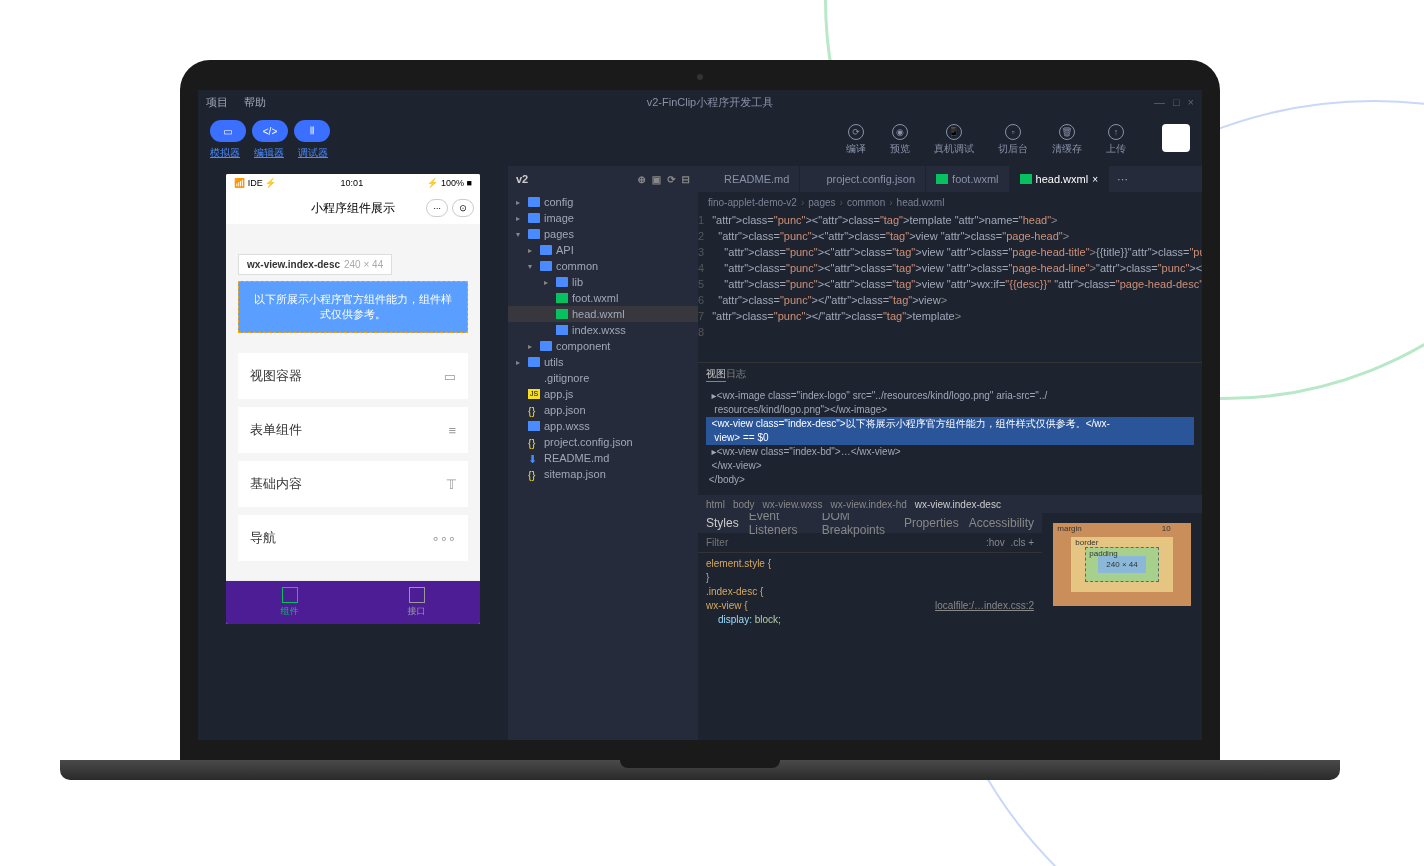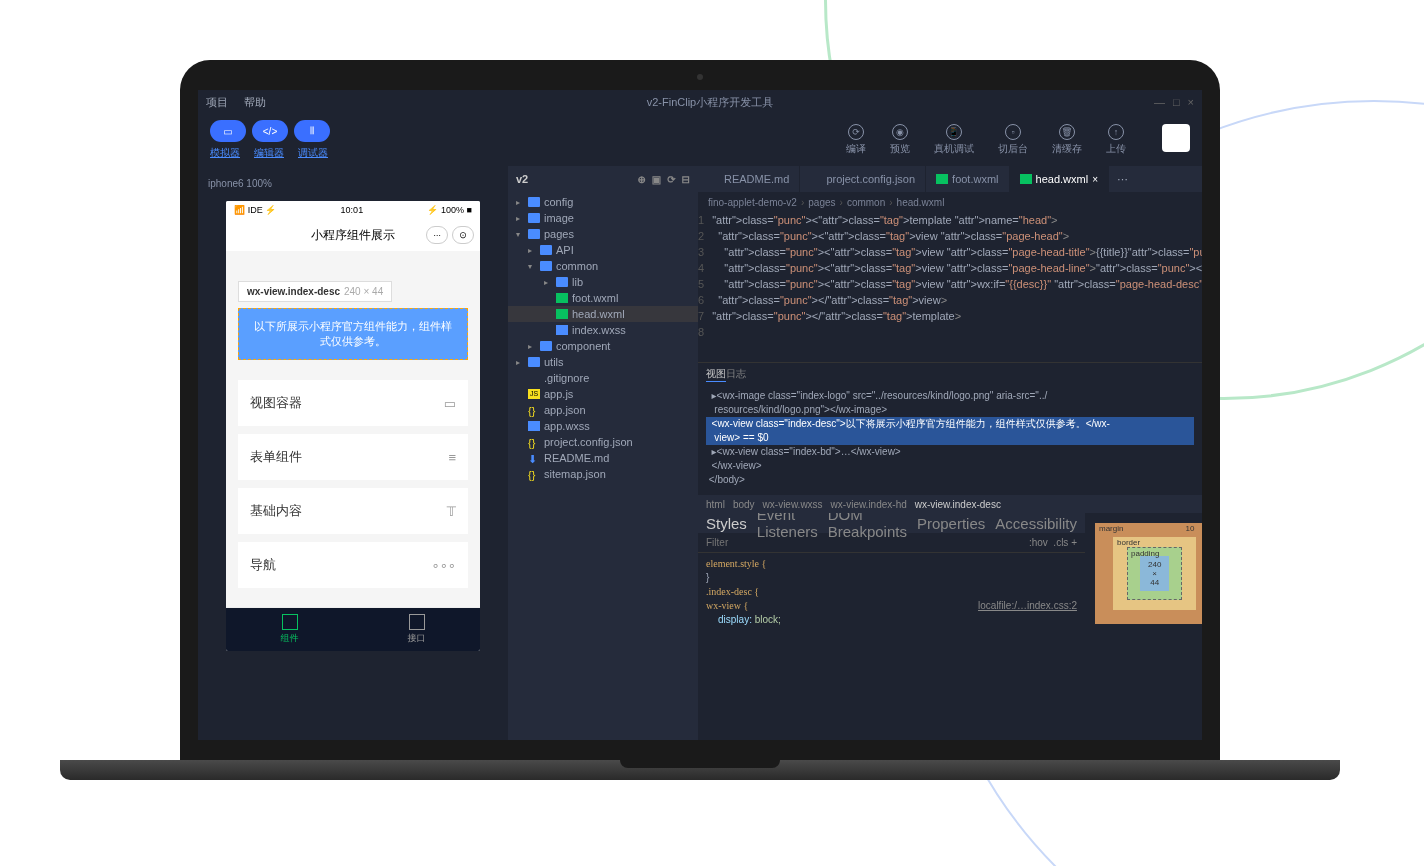"iphone6 100%" div.sim-info { html: <div>iphone6 100%</div> -> none }
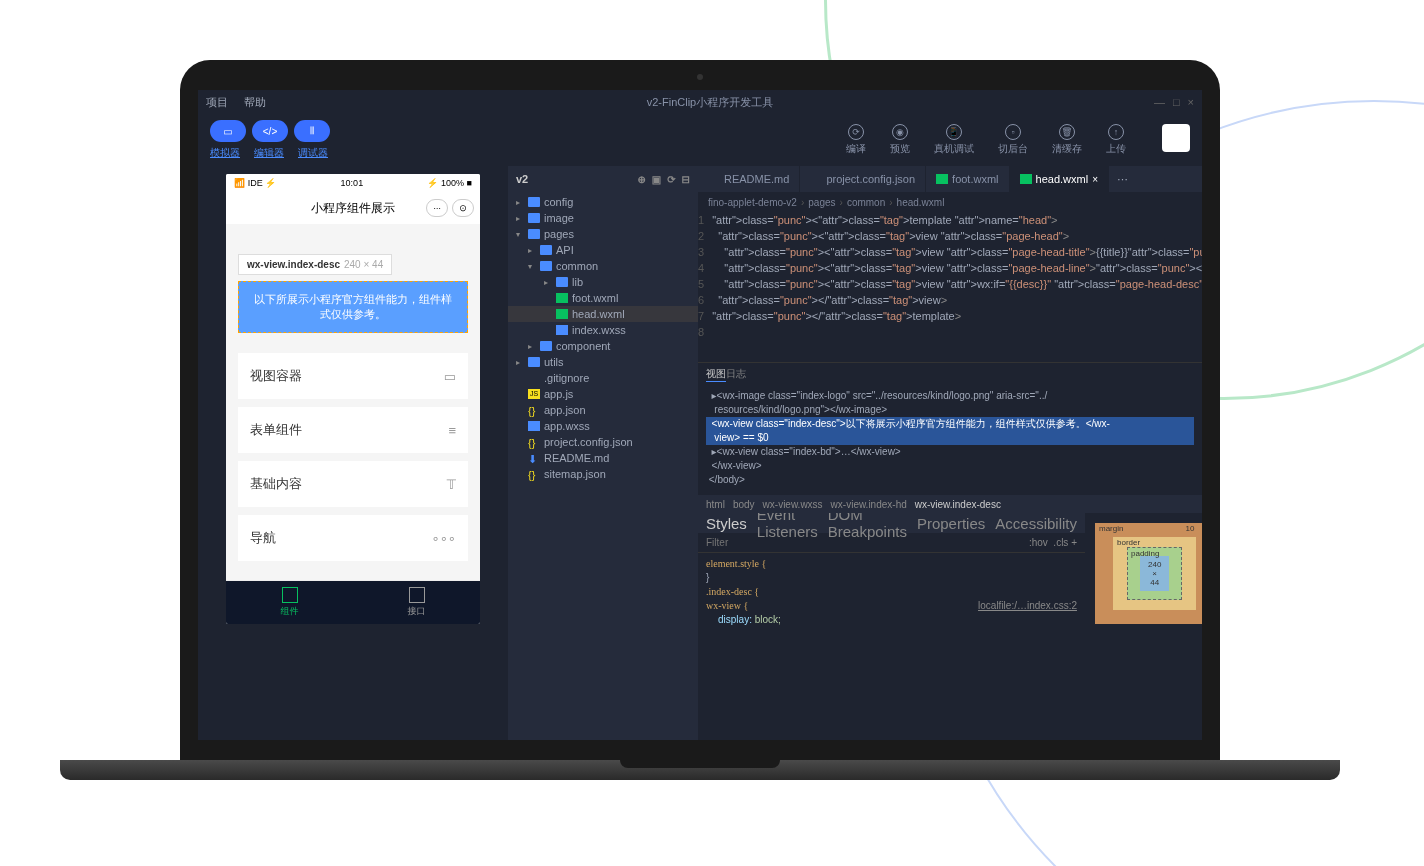"Styles" .styles-tabs { font-size: 15px -> 12px }
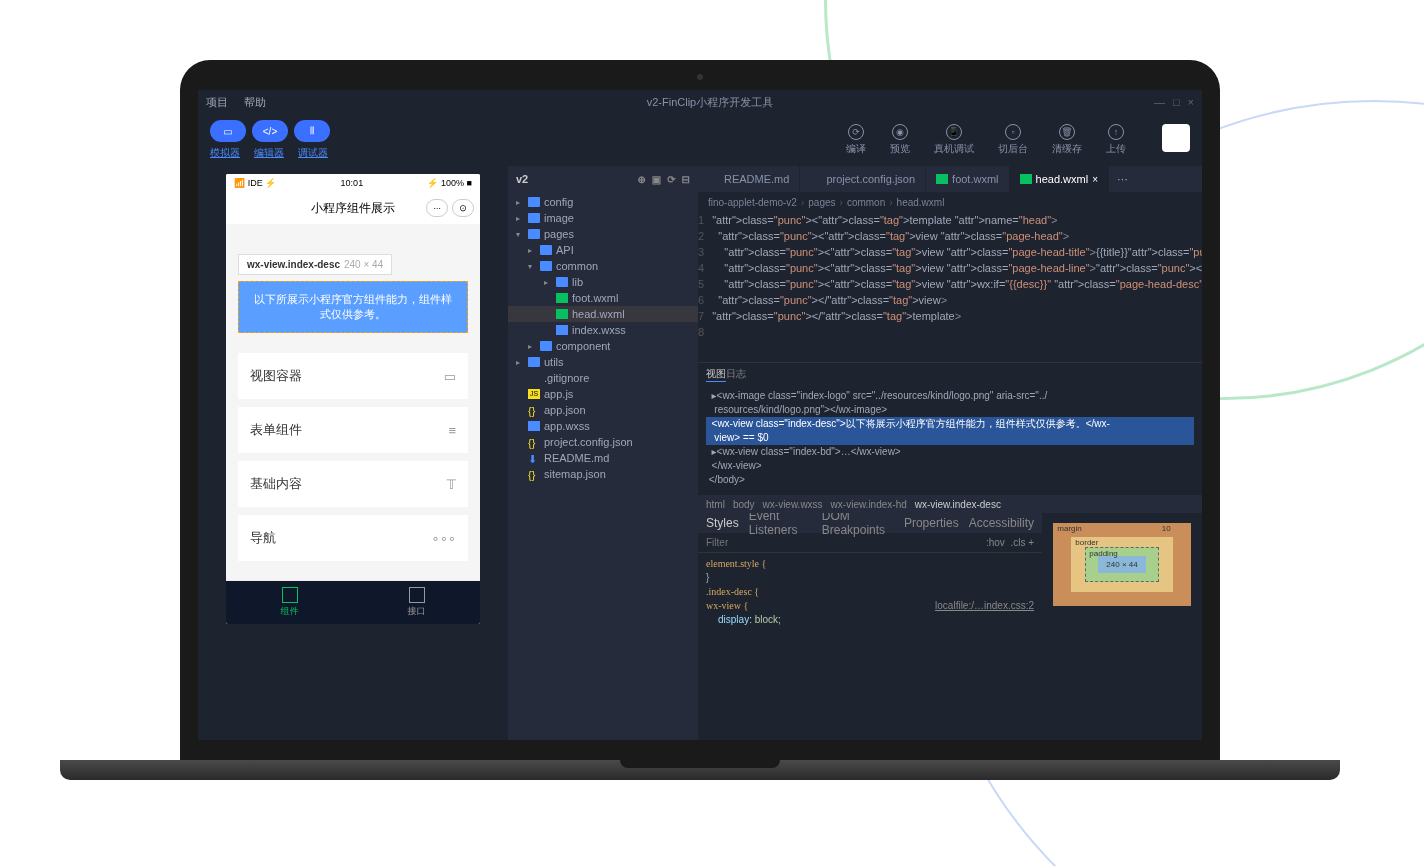"element.style {" .css-sel { font-family: Liberation Serif, serif -> none }
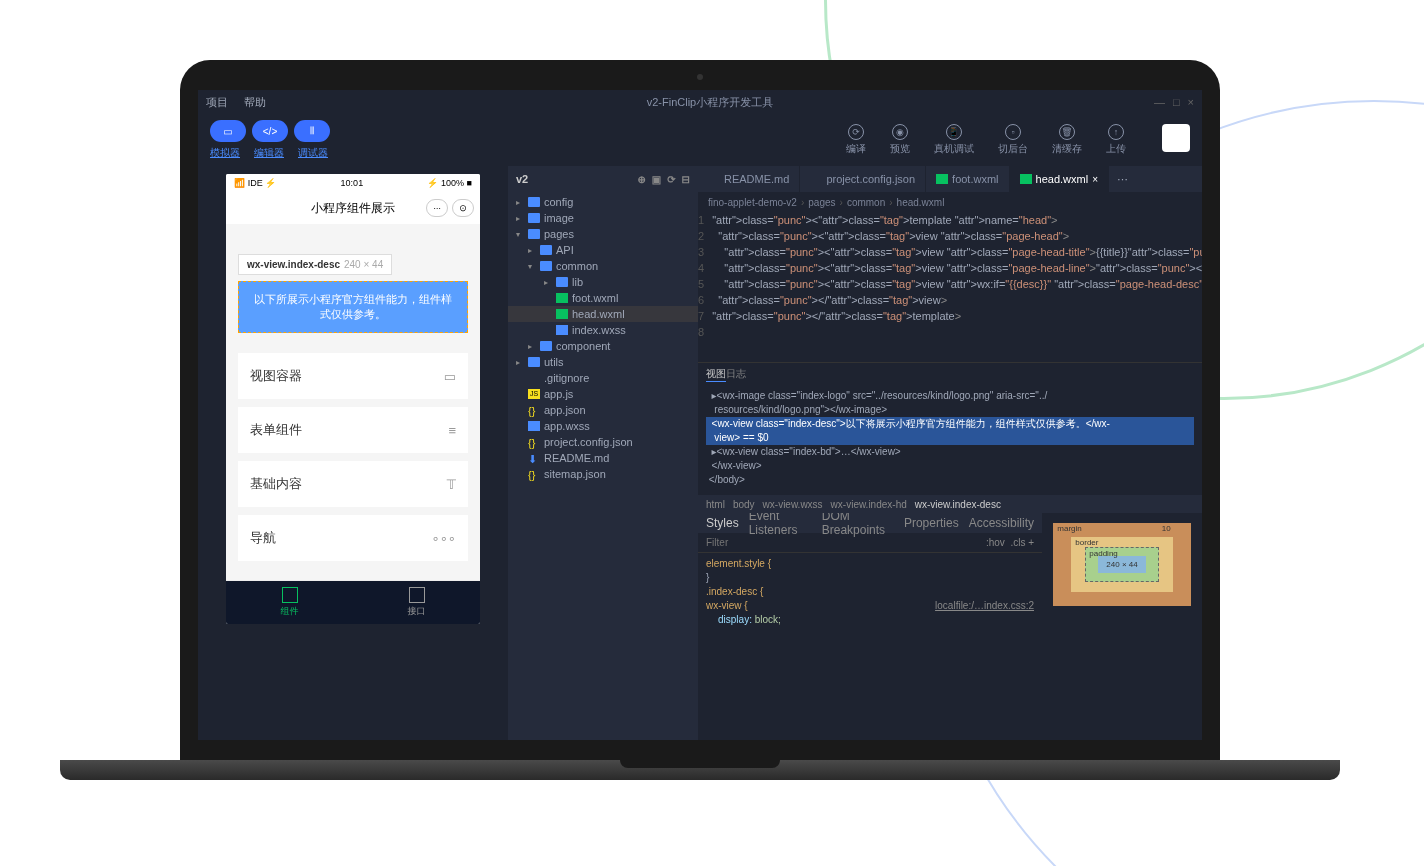"组件" .ph-tabbar { background: #0f172a -> #4c1d95 }
